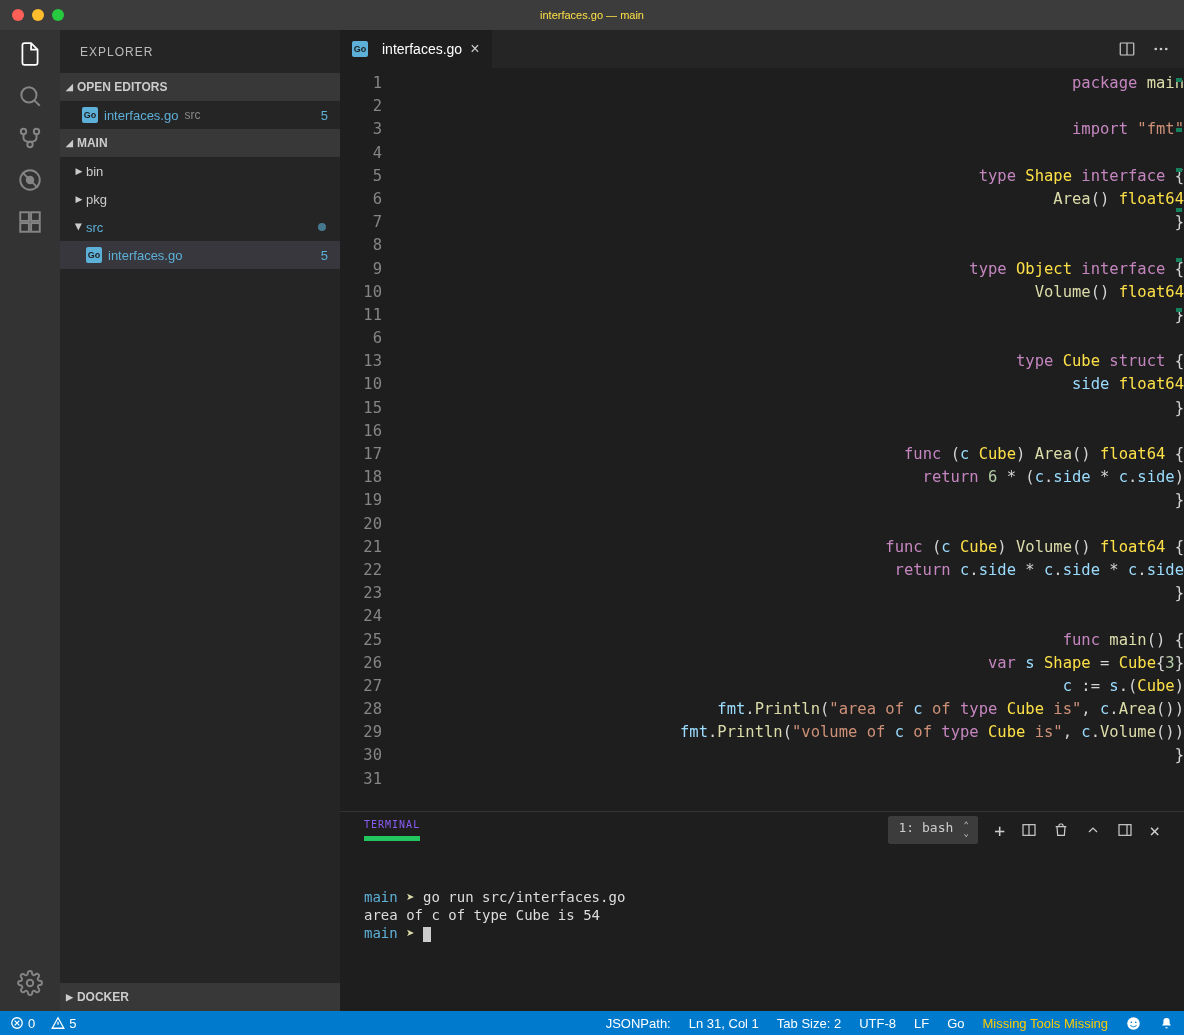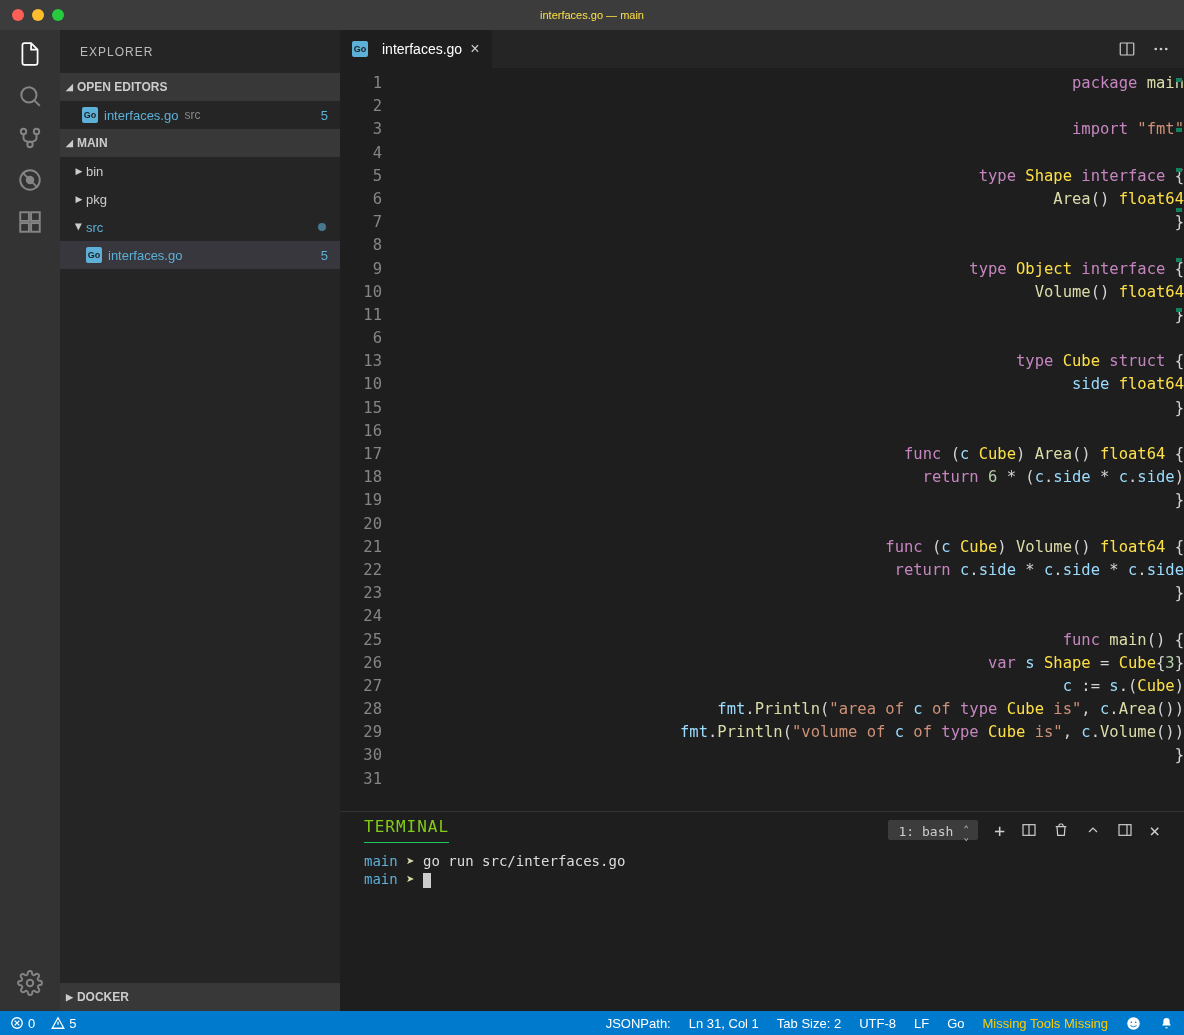"TERMINAL" .panel-tab { border-bottom: 1px solid #22c55e -> 5px solid #22c55e; color: #84cc16 -> #8b5cf6; font-size: 16px -> 10px }
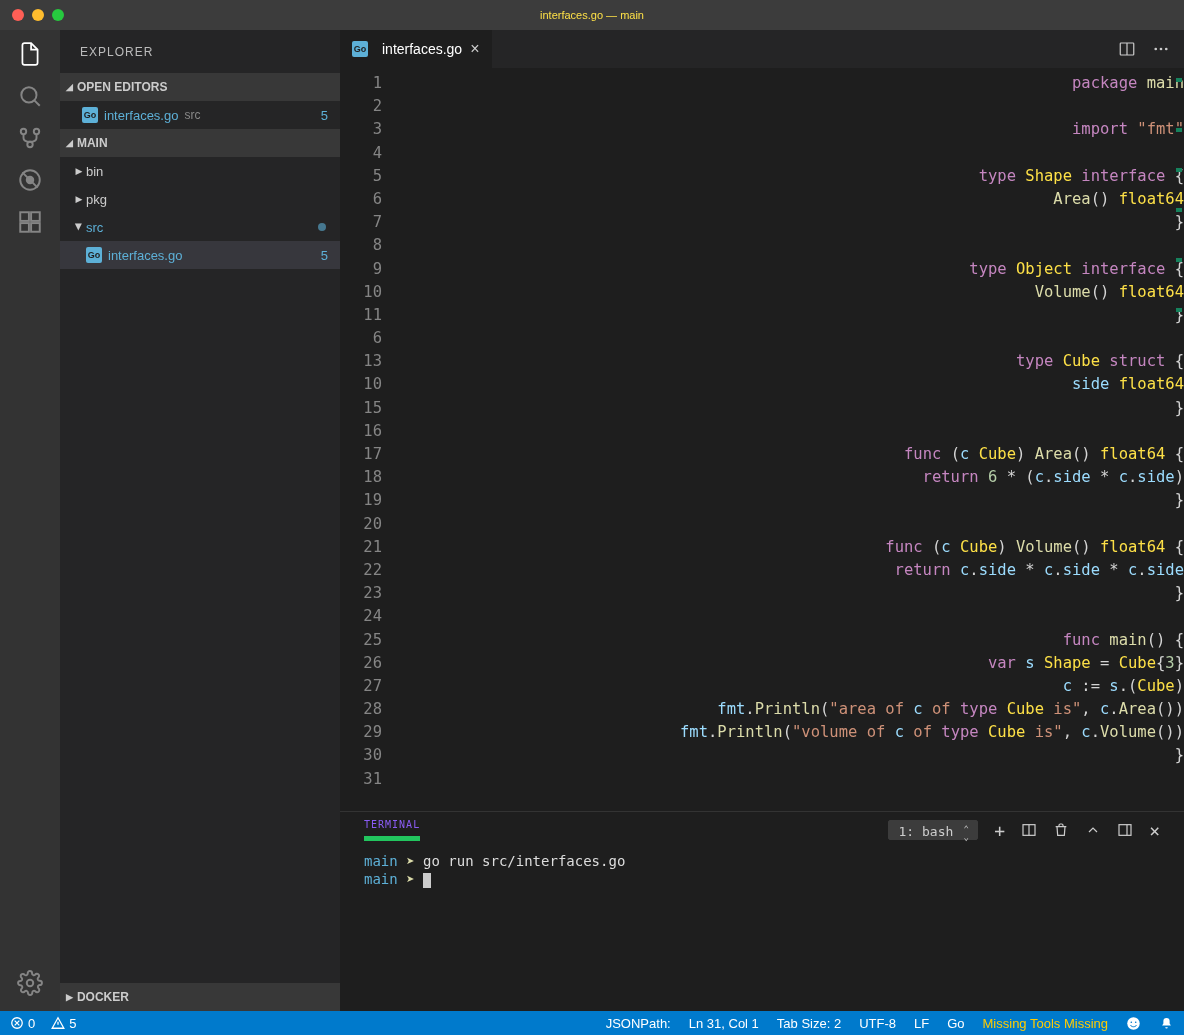"1: bash" .term-select { padding: 3px 24px 0 10px -> 3px 24px 8px 10px }
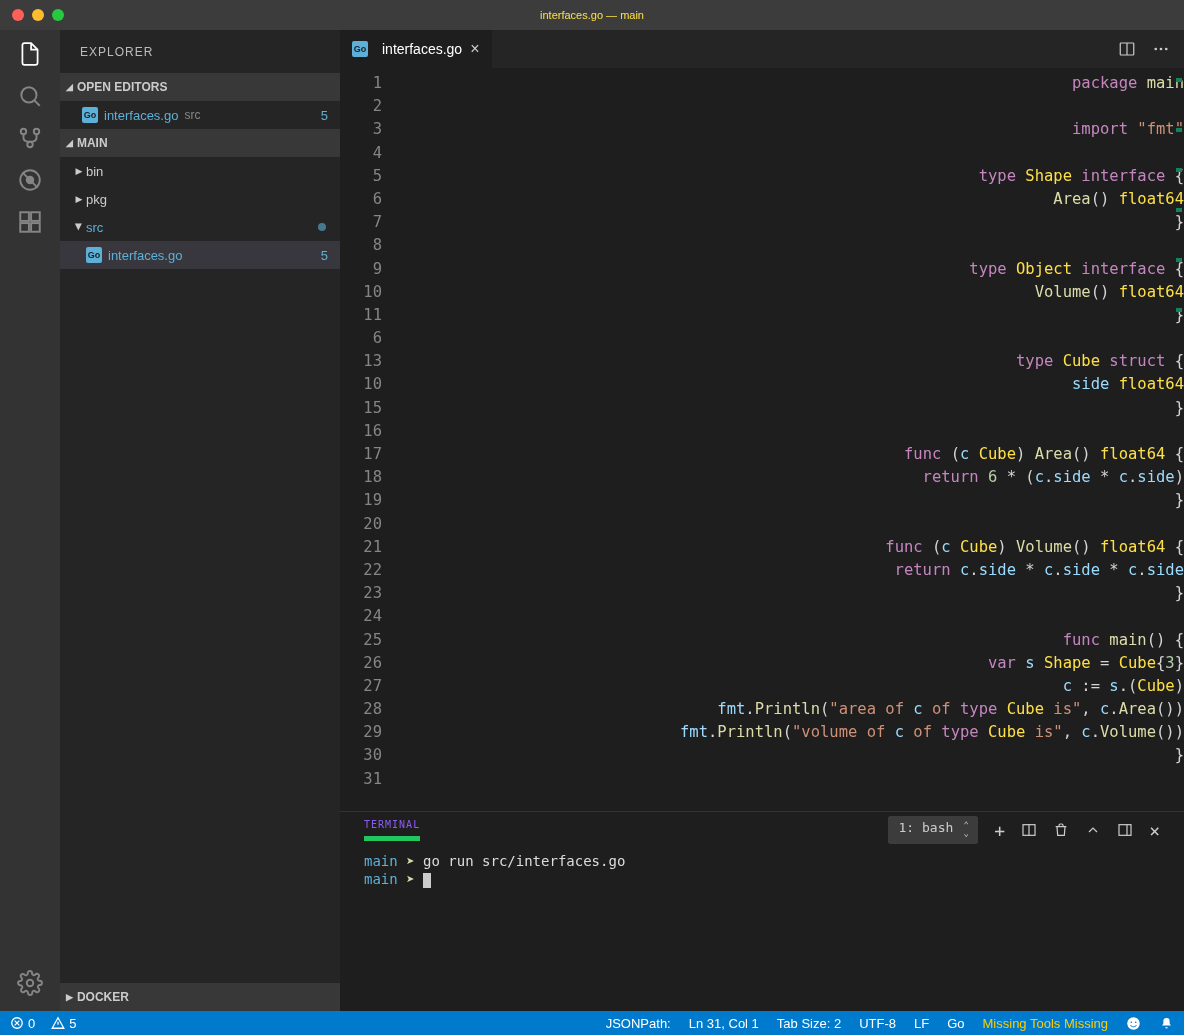"main ➤ go run src/interfaces.go" .panel-body { margin-top: none -> 36px }
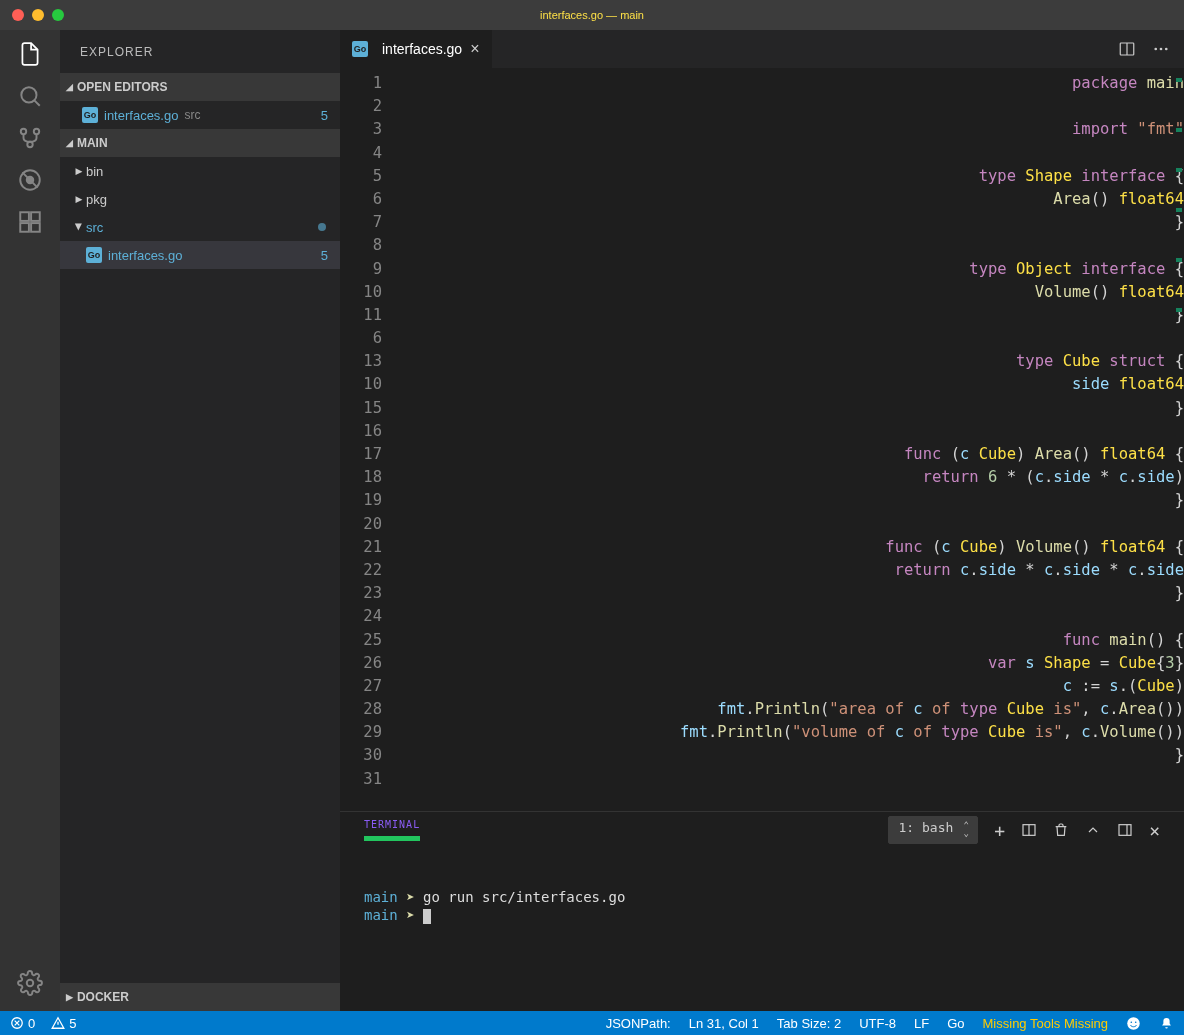"area of c of type" div { html: none -> <div>area of c of type Cube is 54</div> }
